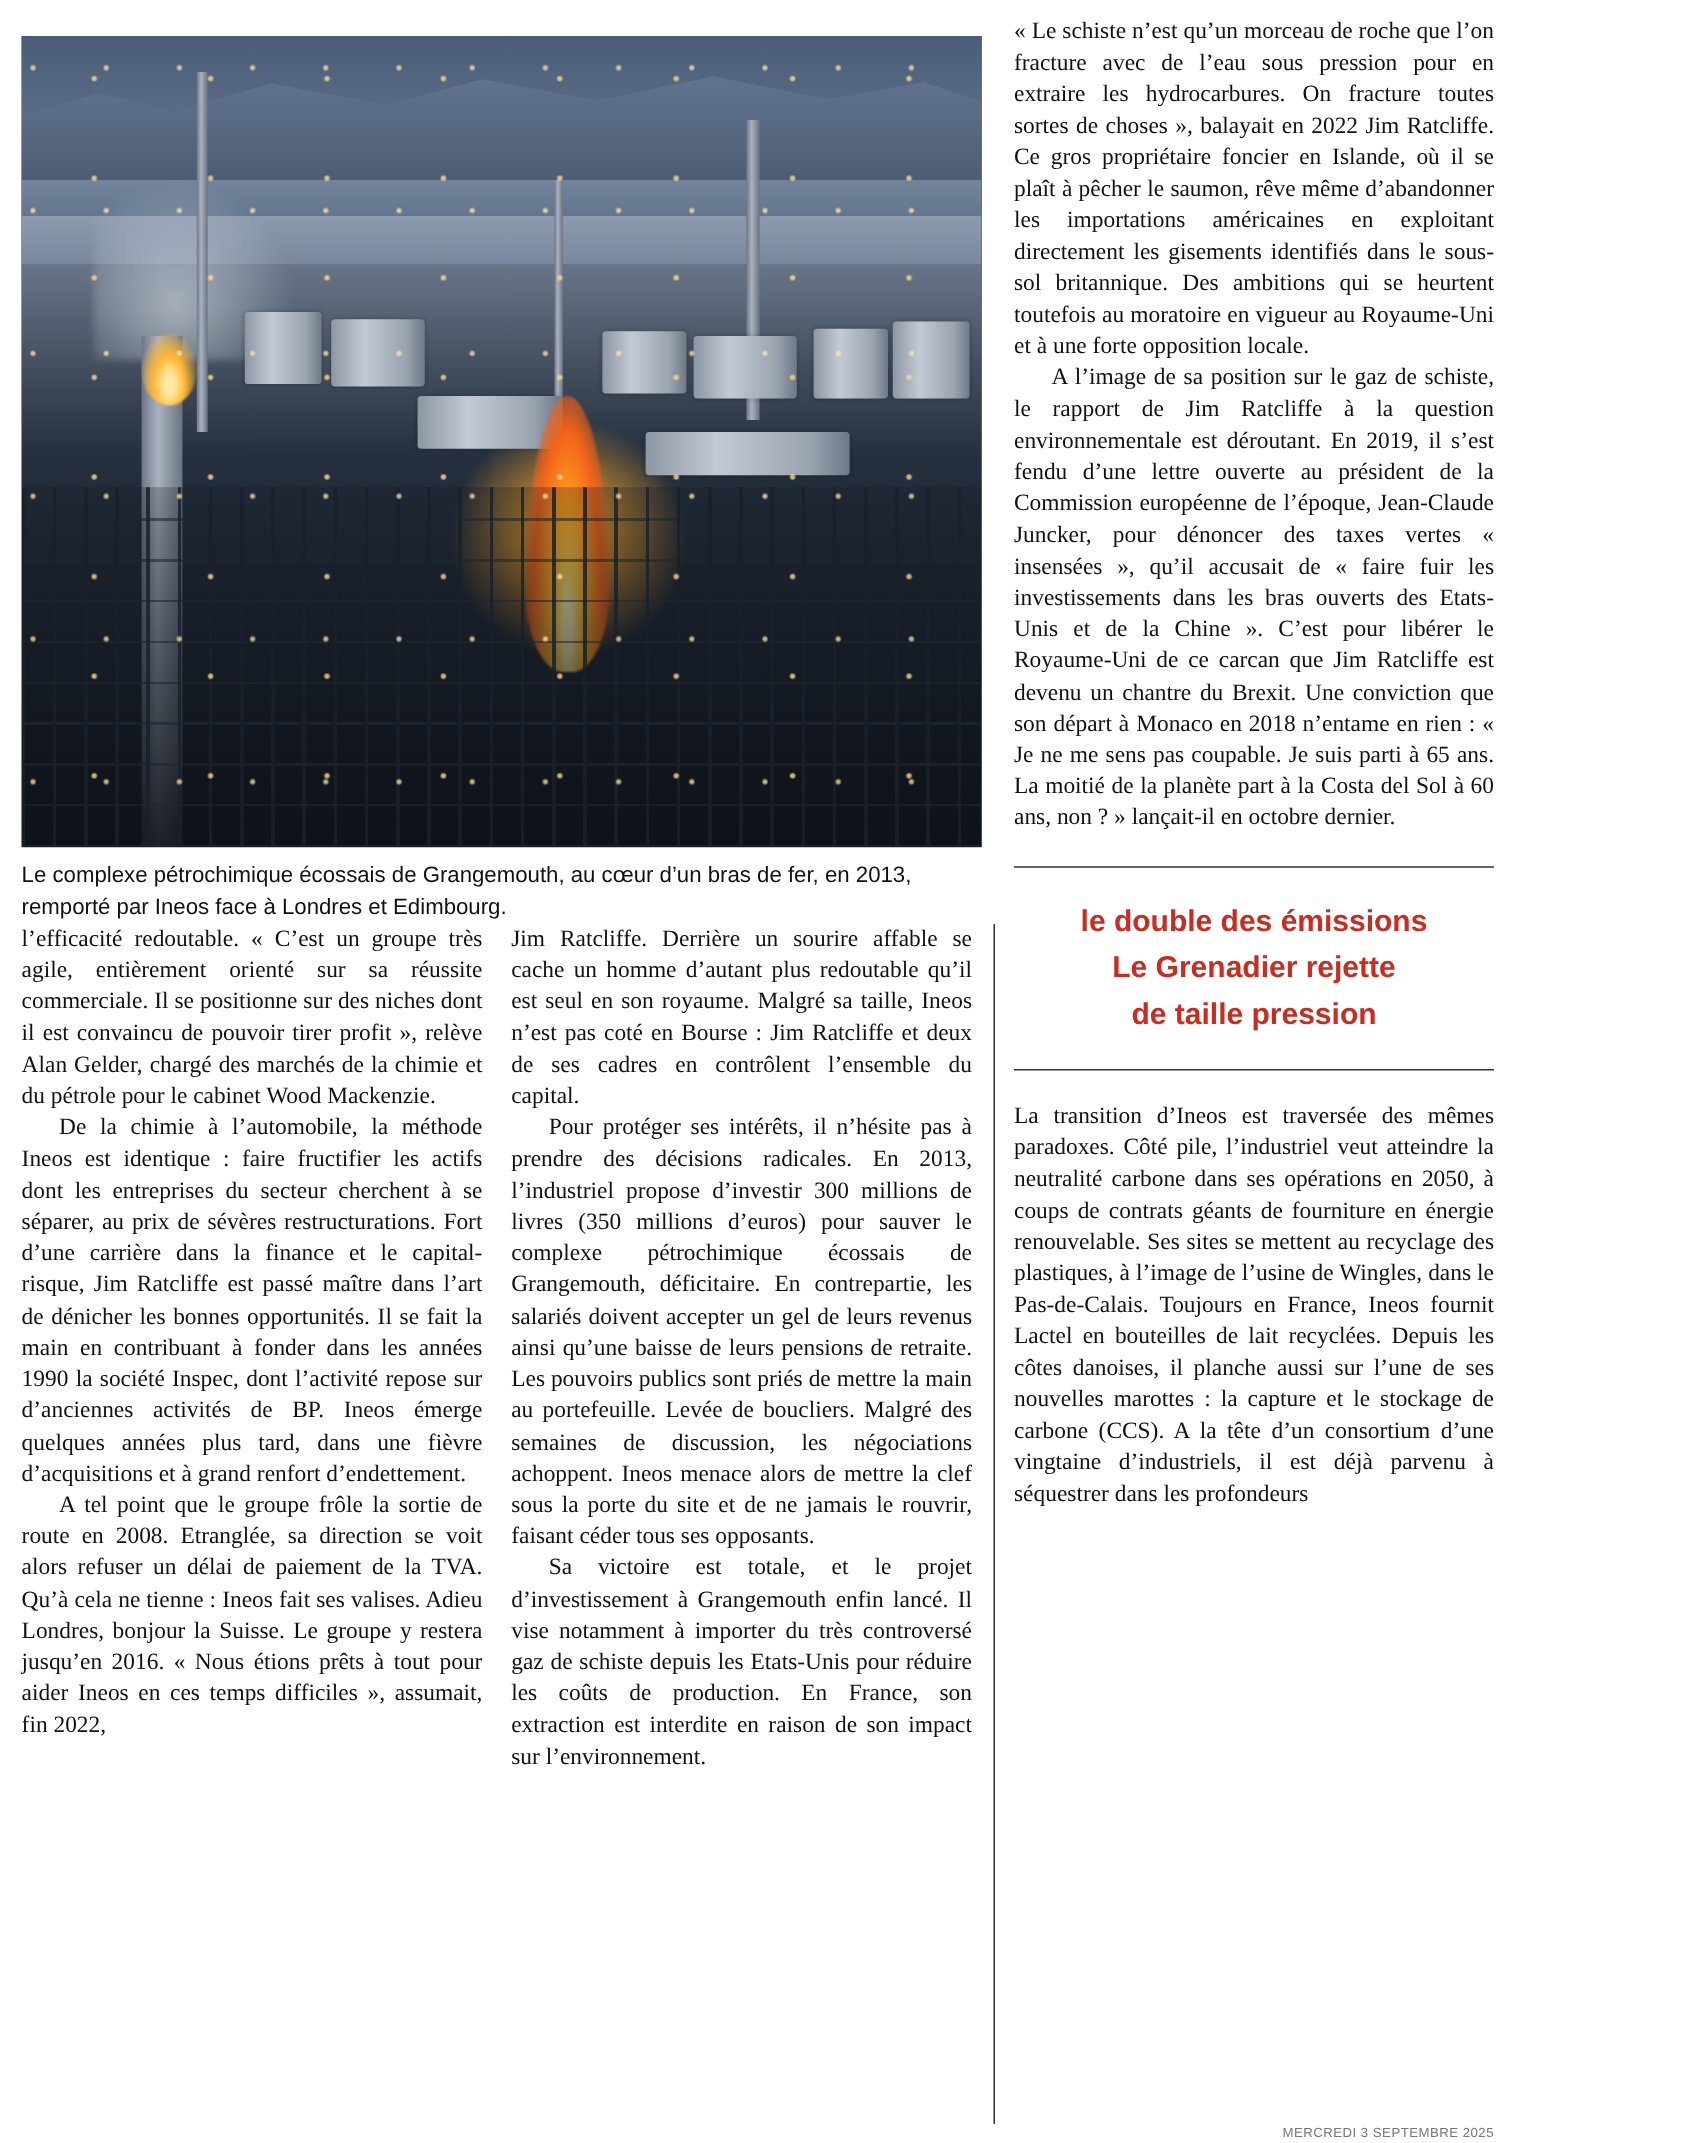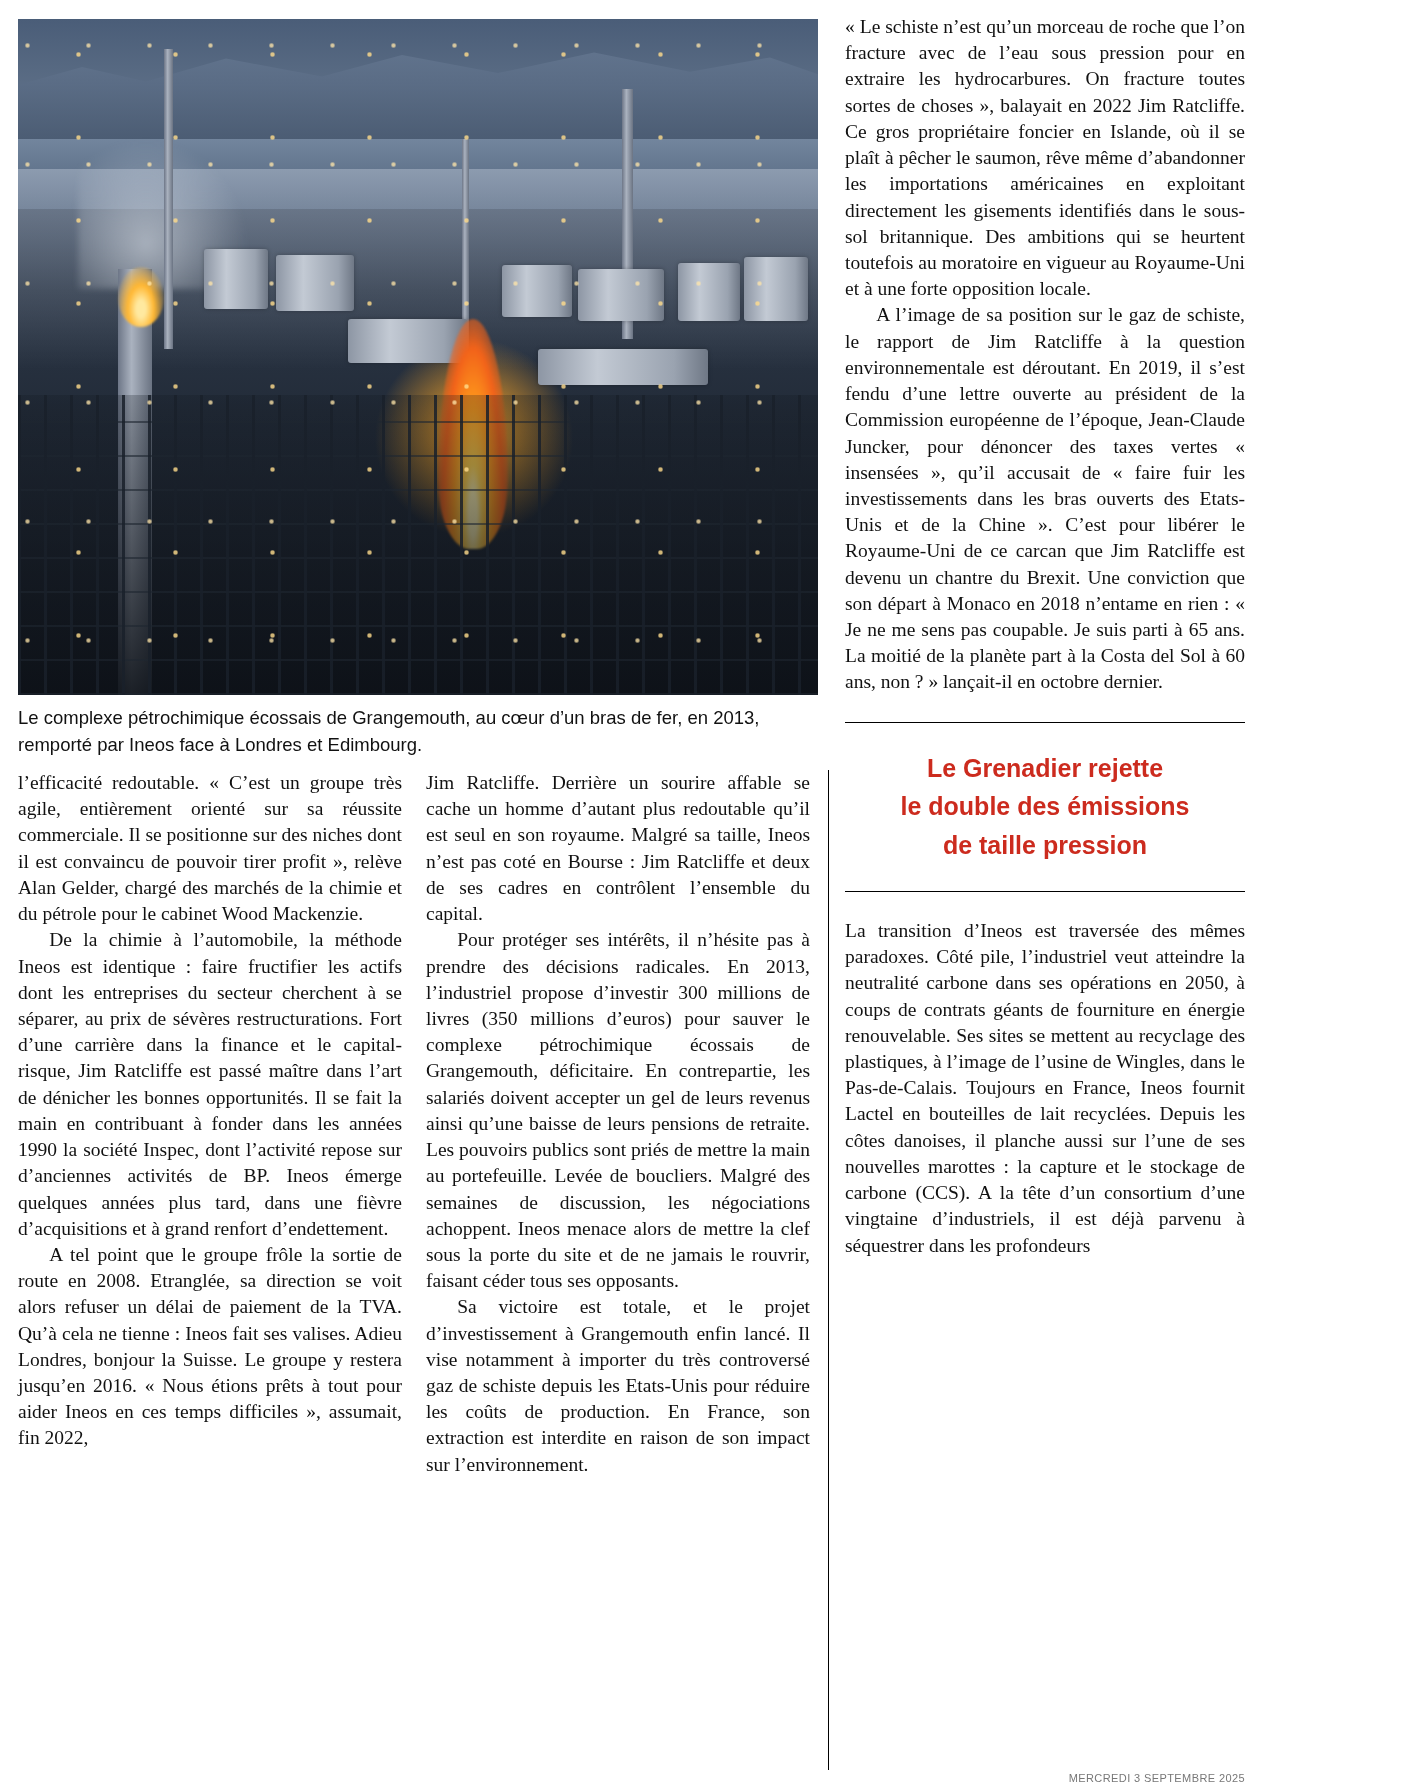"Le complexe pétrochimique écossais de" .left-block { top: 19px -> 30px }
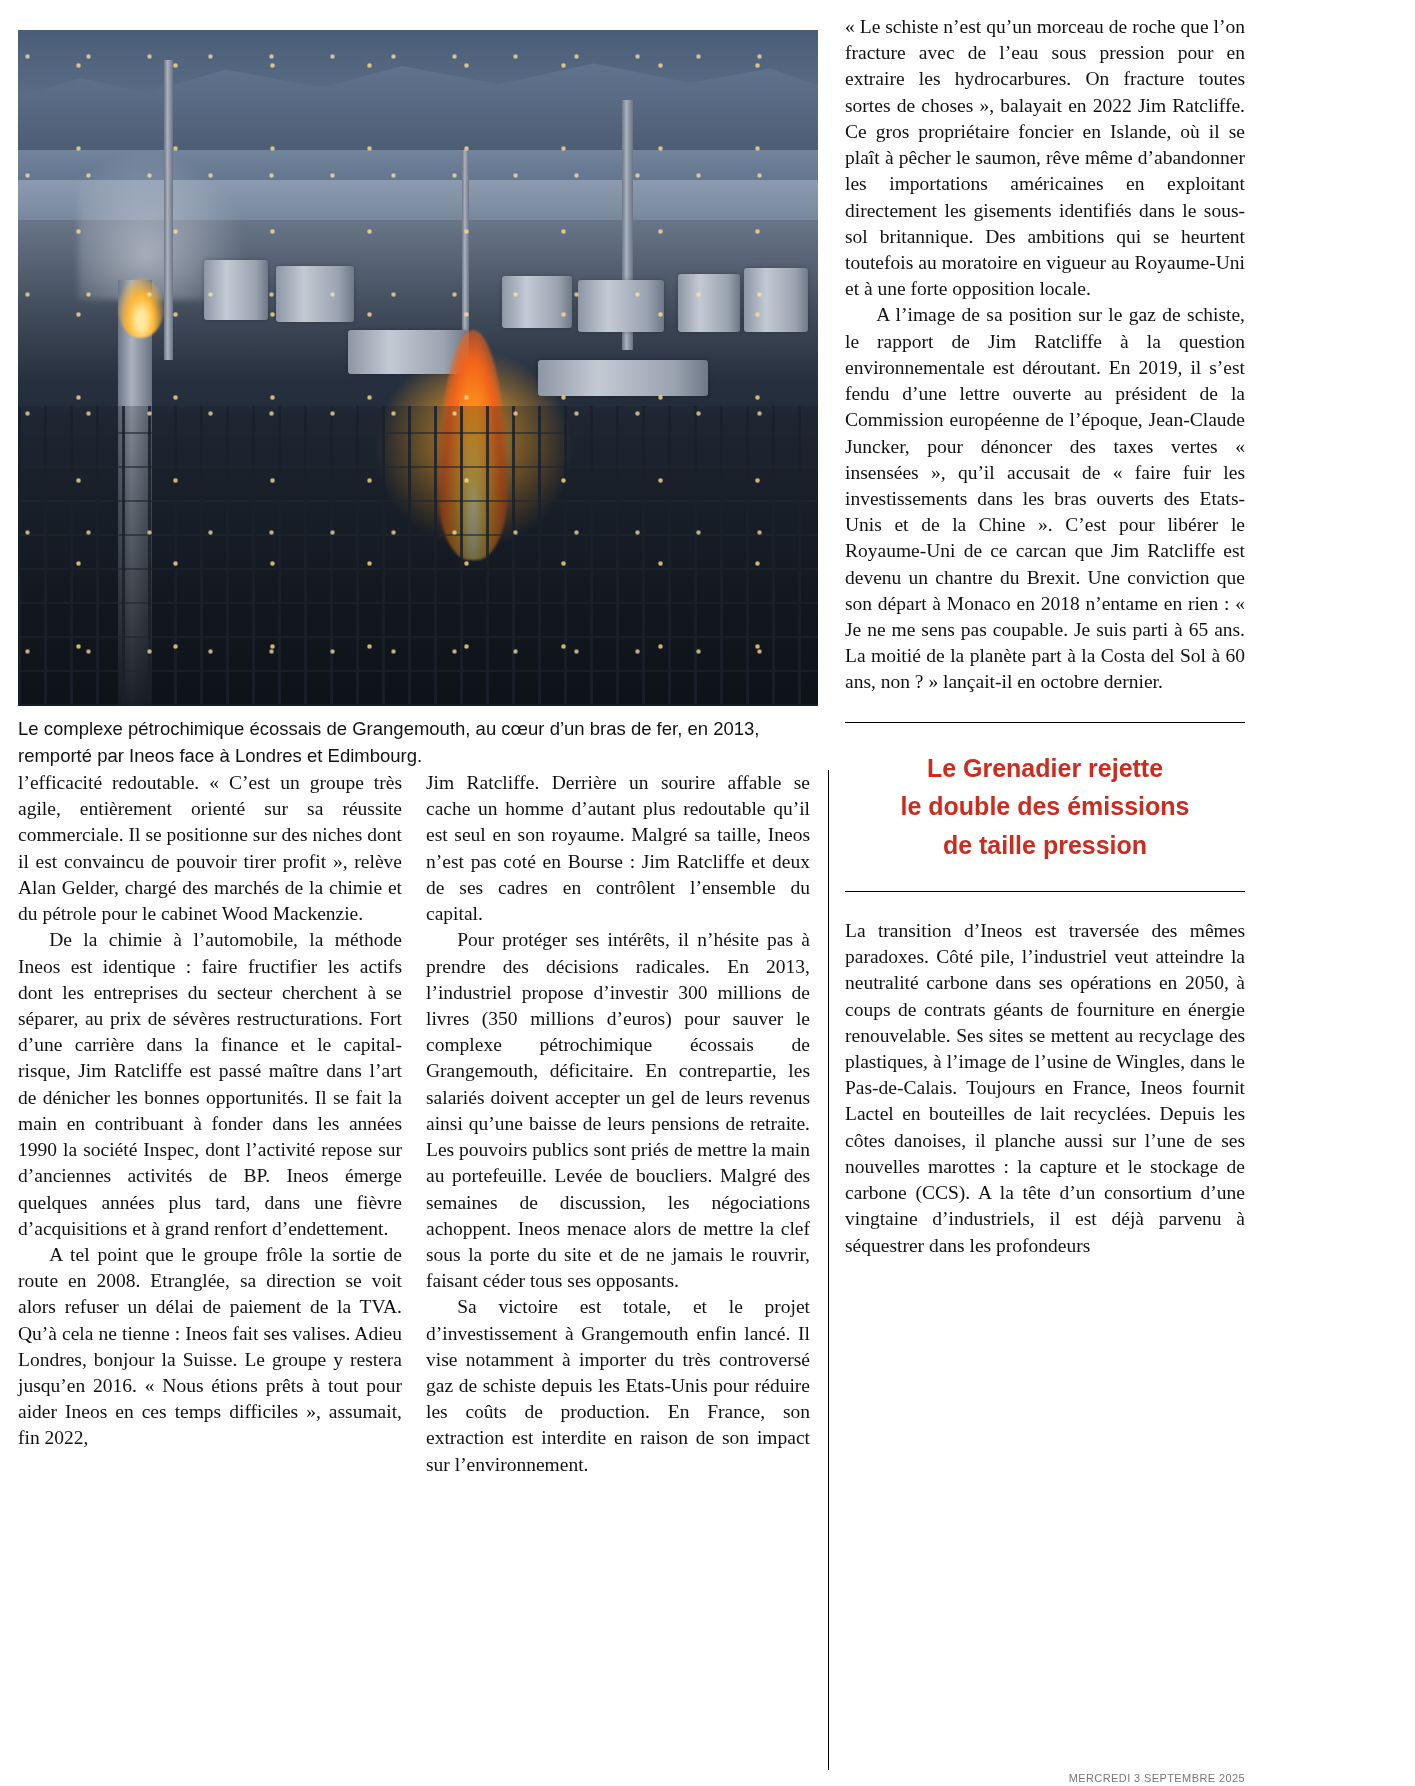"Le Grenadier rejette" div { order: before "le double des émissions" -> after "le double des émissions" }
